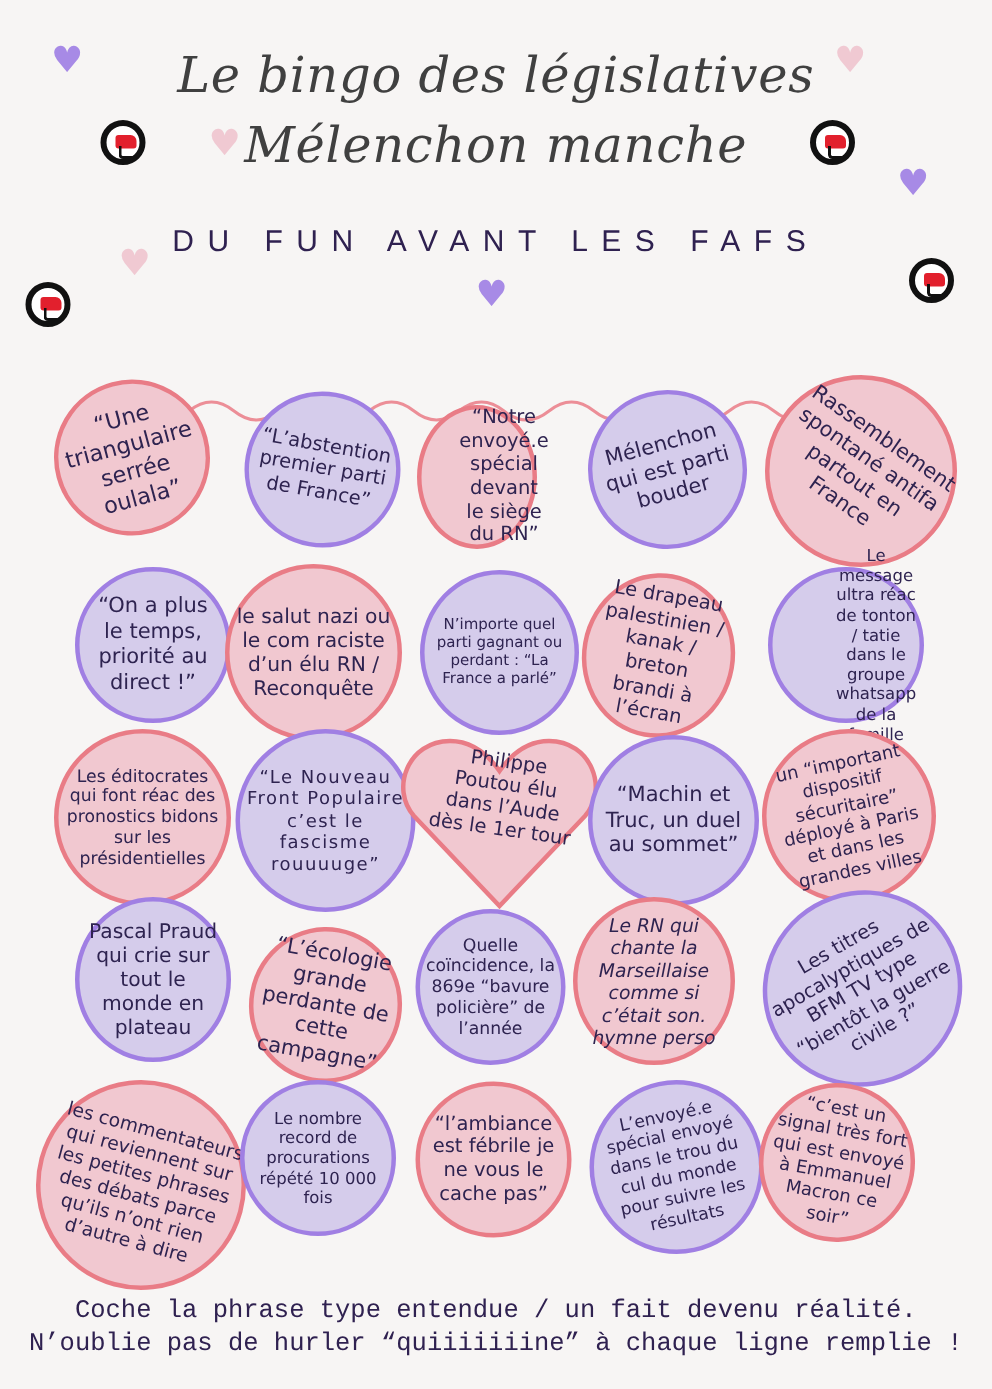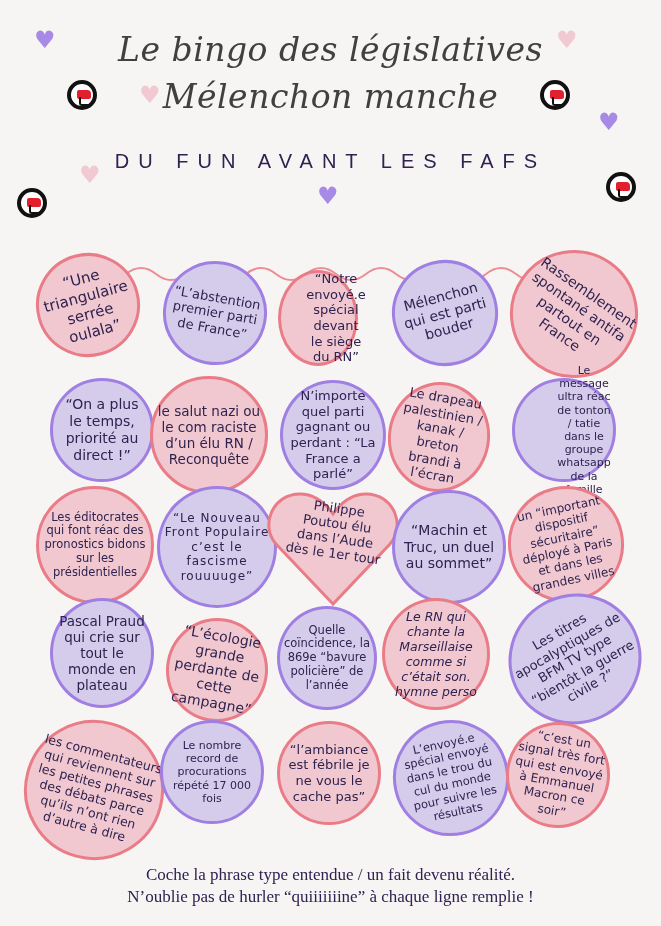"N’importe quel parti gagnant ou" span { font-size: 13px -> 10px }
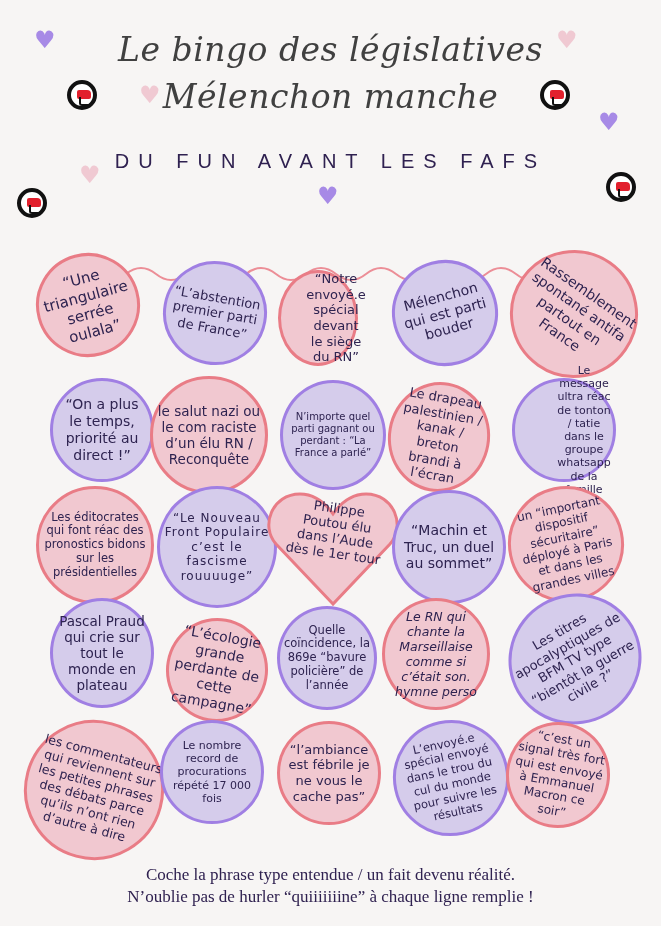"Le nombre record de procurations" span { text: 17 000 -> 10 000 }
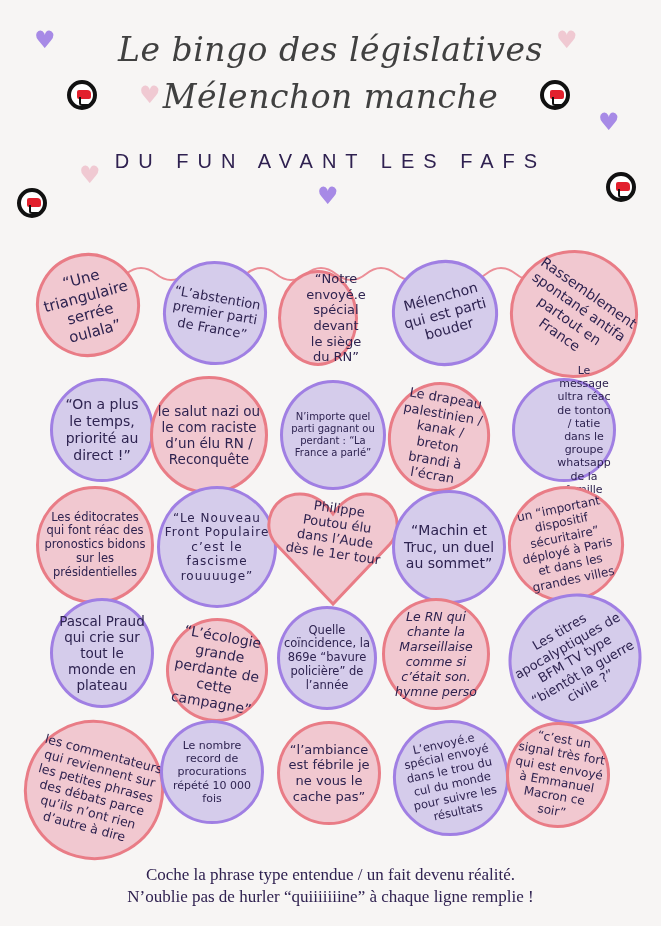"Coche la phrase type entendue" .footer { font-family: Liberation Serif, serif -> Liberation Mono, monospace }
